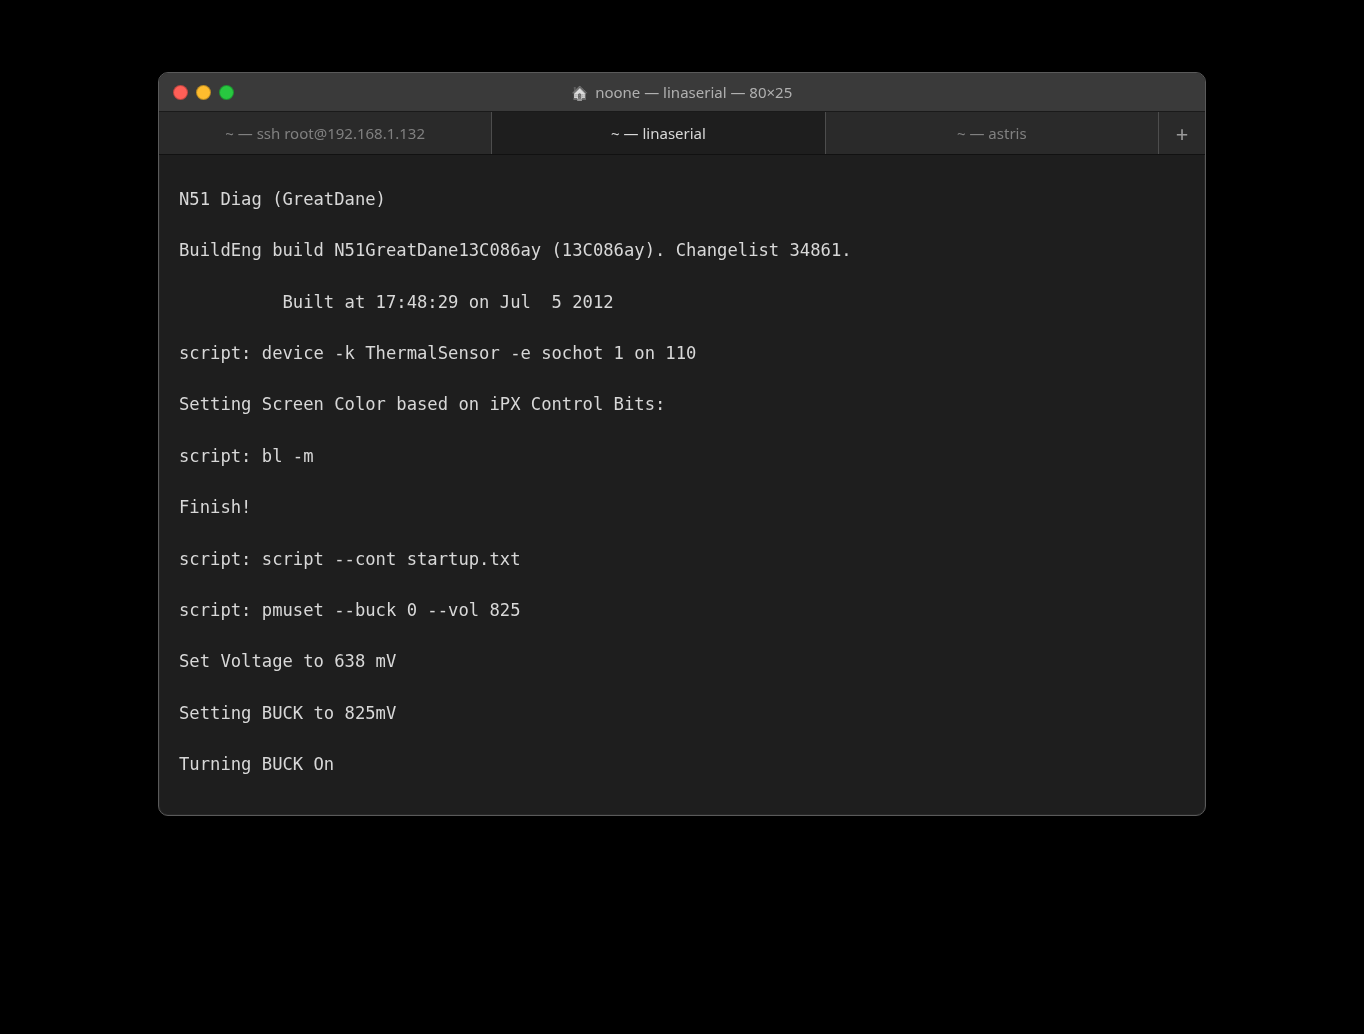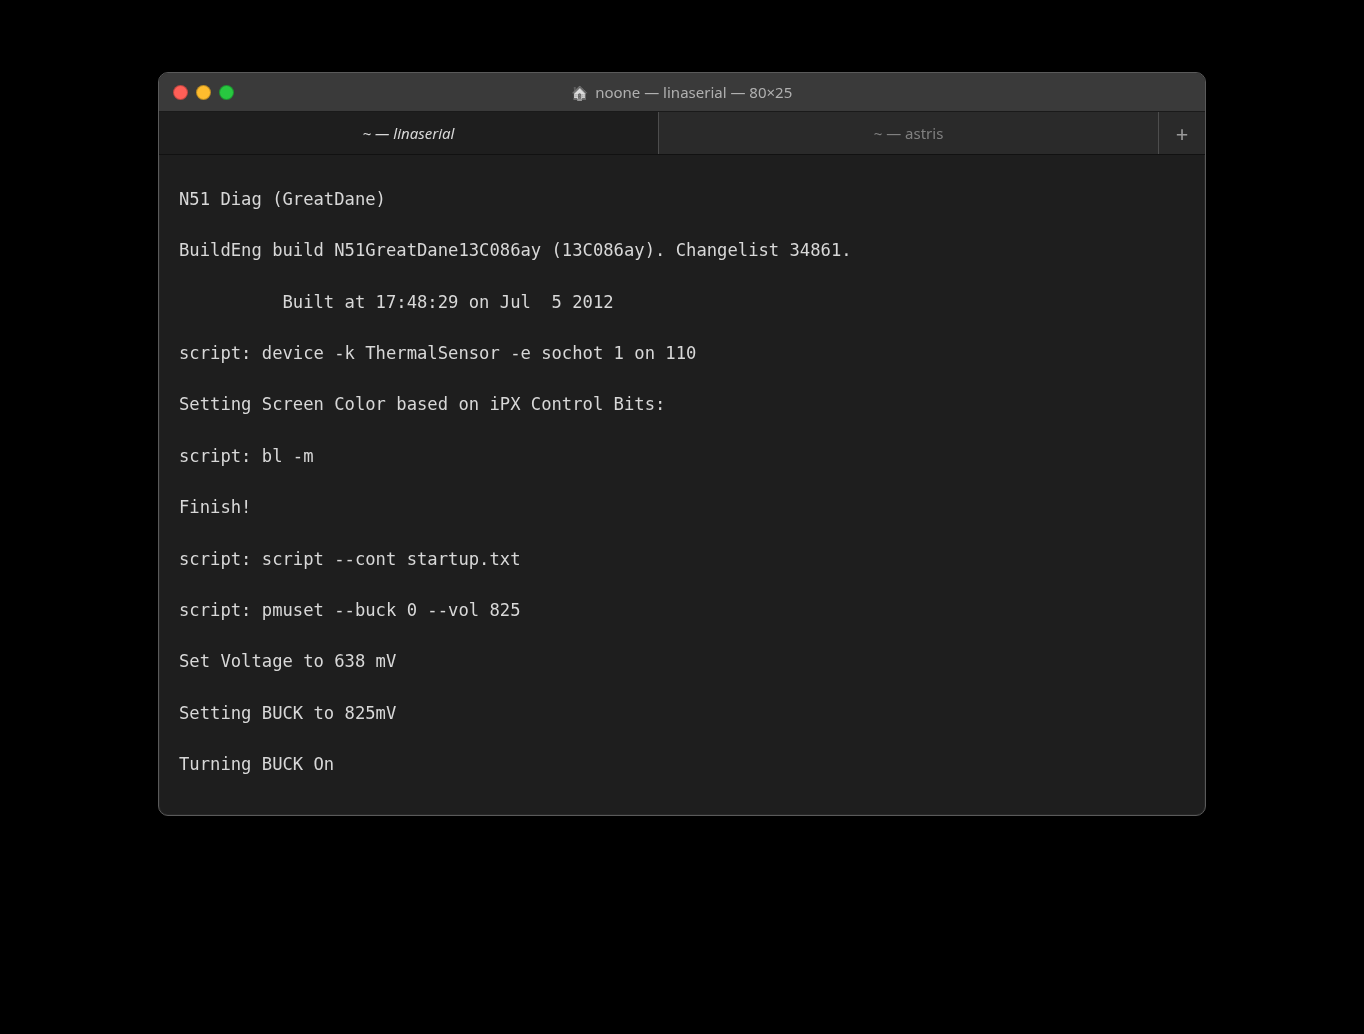"~ — ssh root@192.168.1.132" div.tab { html: none -> <div> <span>~ — ssh root@192.168.1.132</span> </div> }
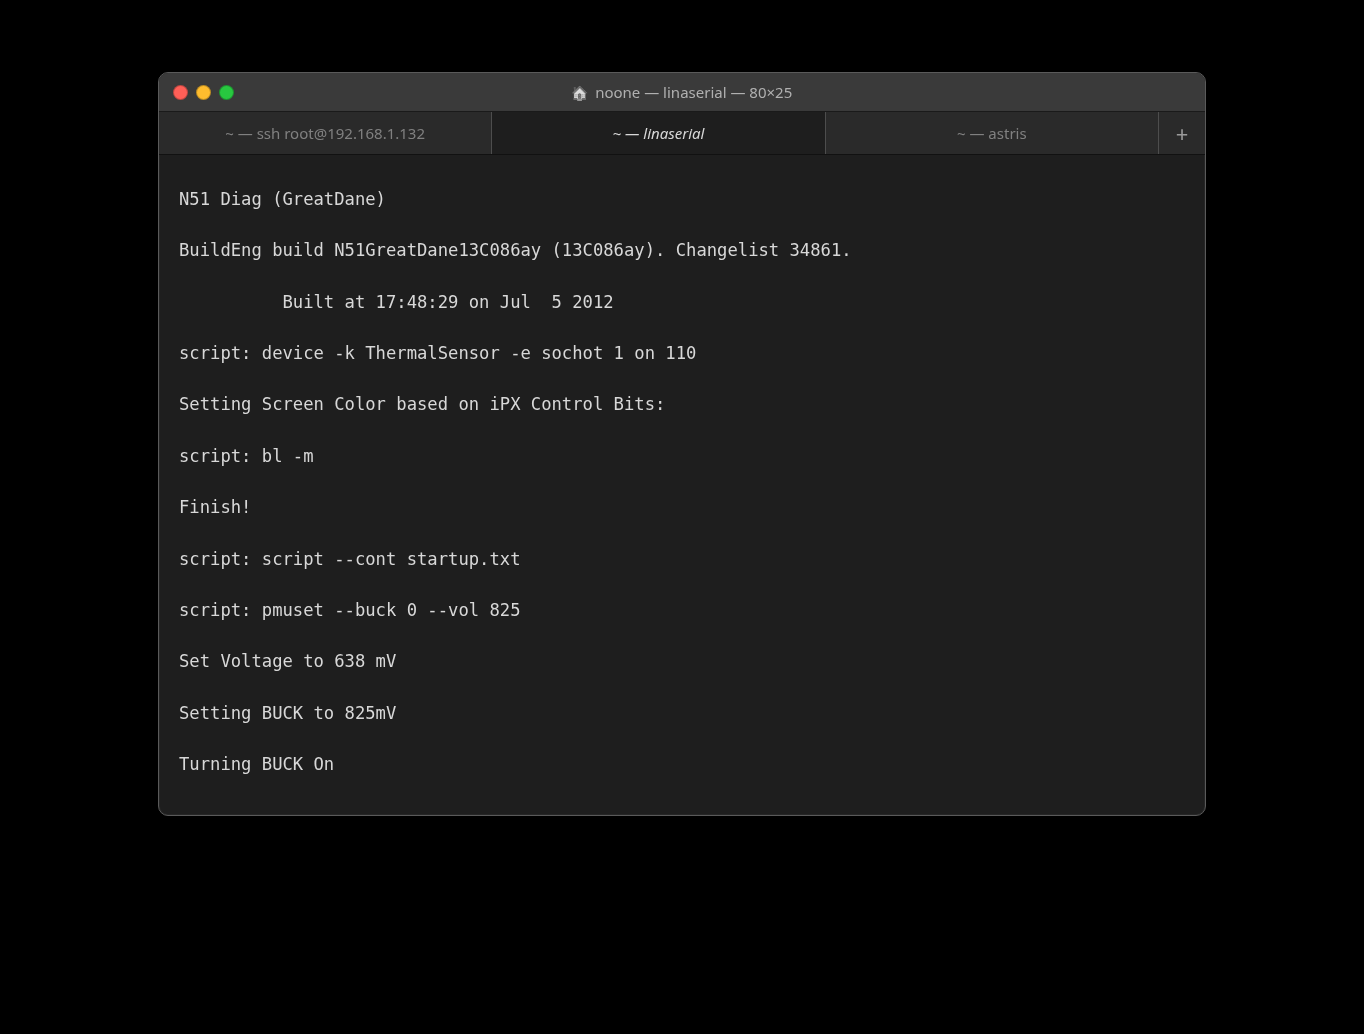"~ — linaserial" .tab.active { font-style: italic -> none }
